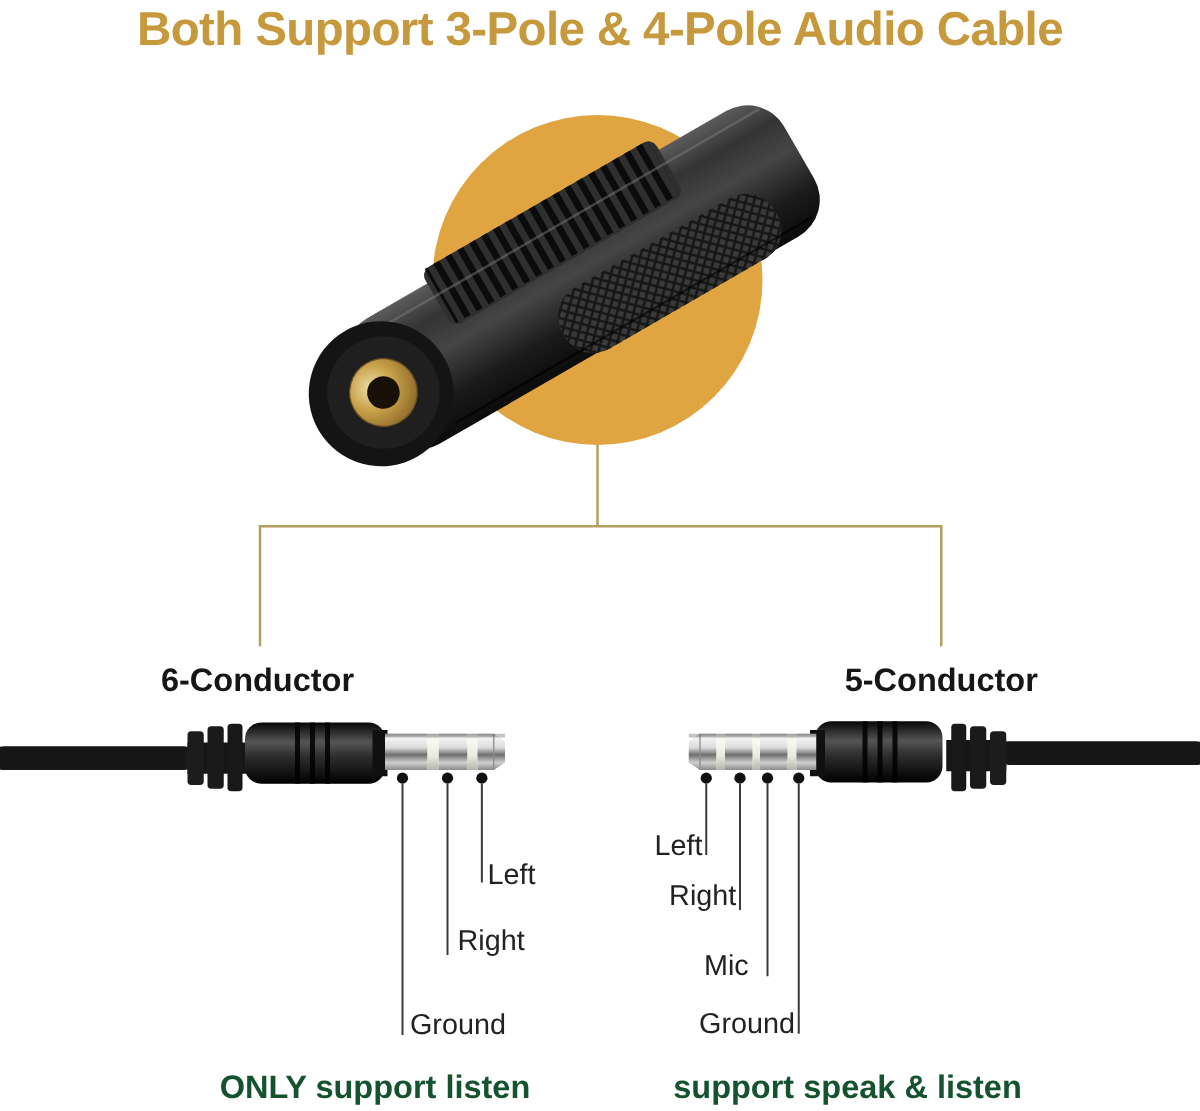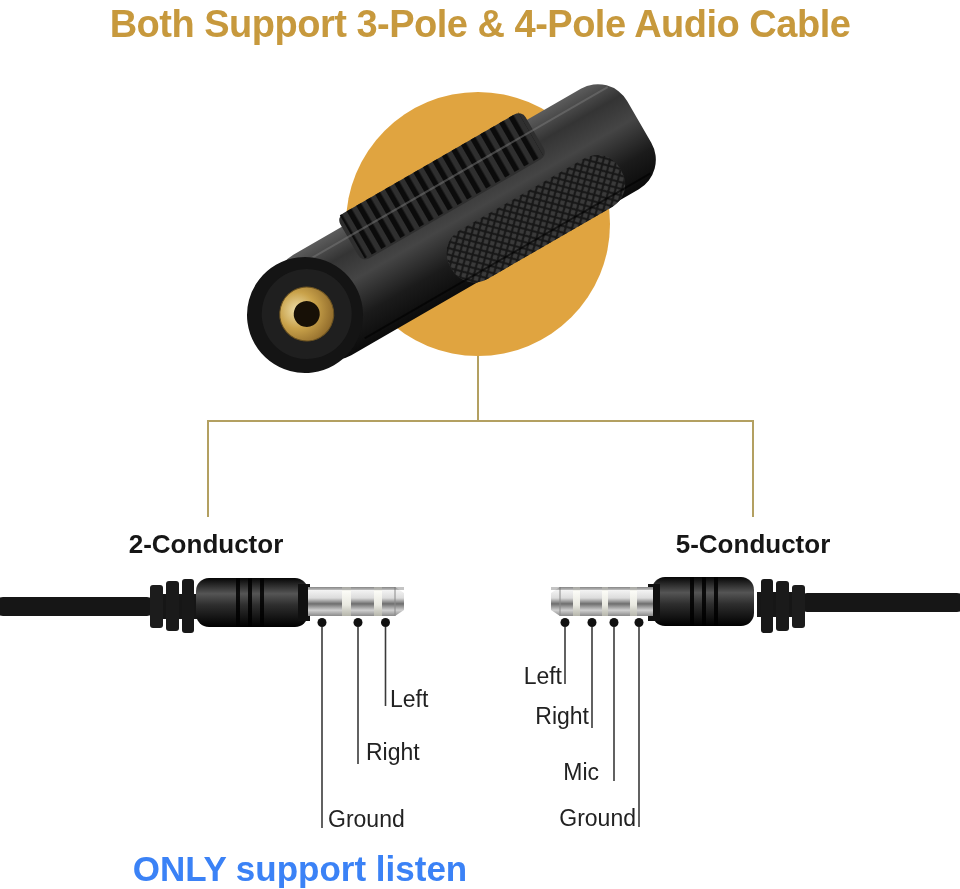"2-Conductor" div.heading { text: 2-Conductor -> 6-Conductor }
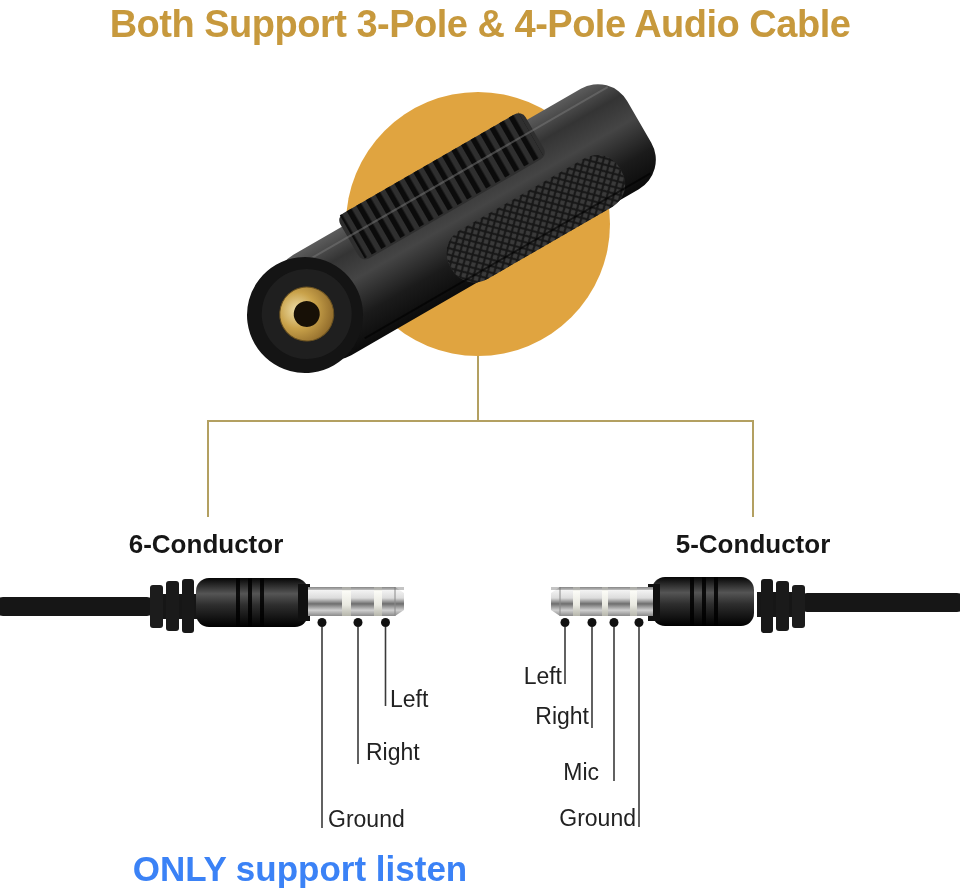"ONLY support listen" .caption { color: #3b82f6 -> #14532d; font-size: 35px -> 26px }
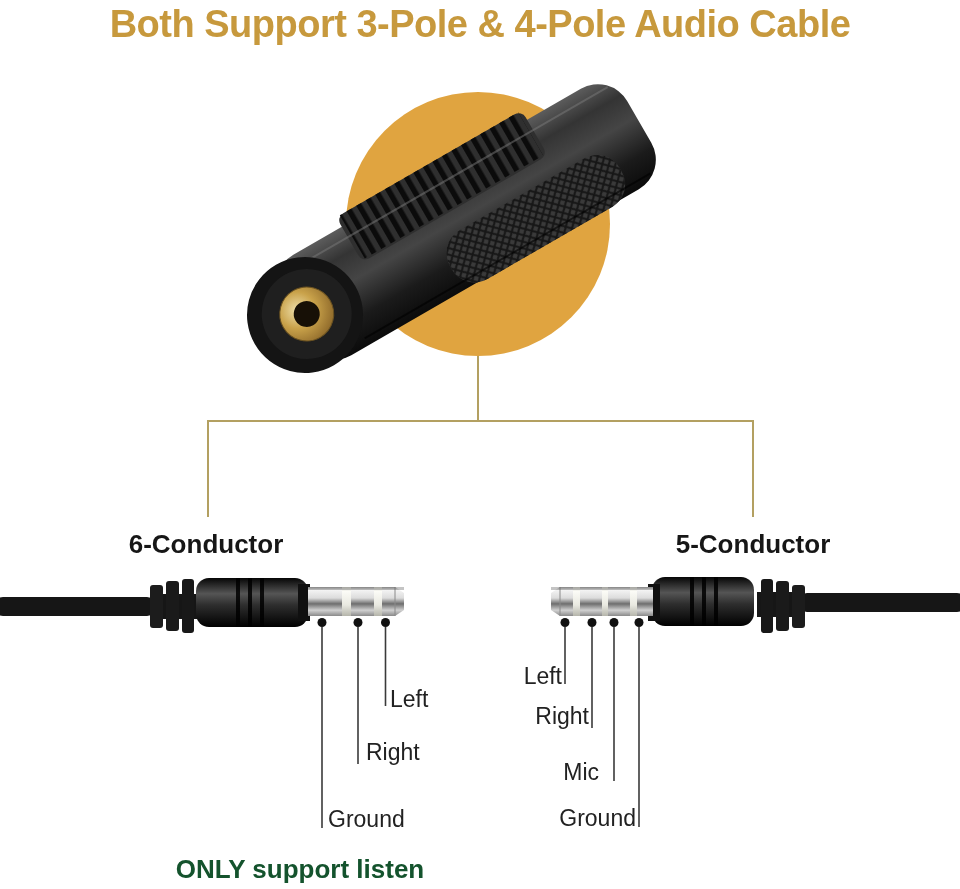"support speak & listen" div.caption { html: none -> <div>support speak &amp; listen</div> }
